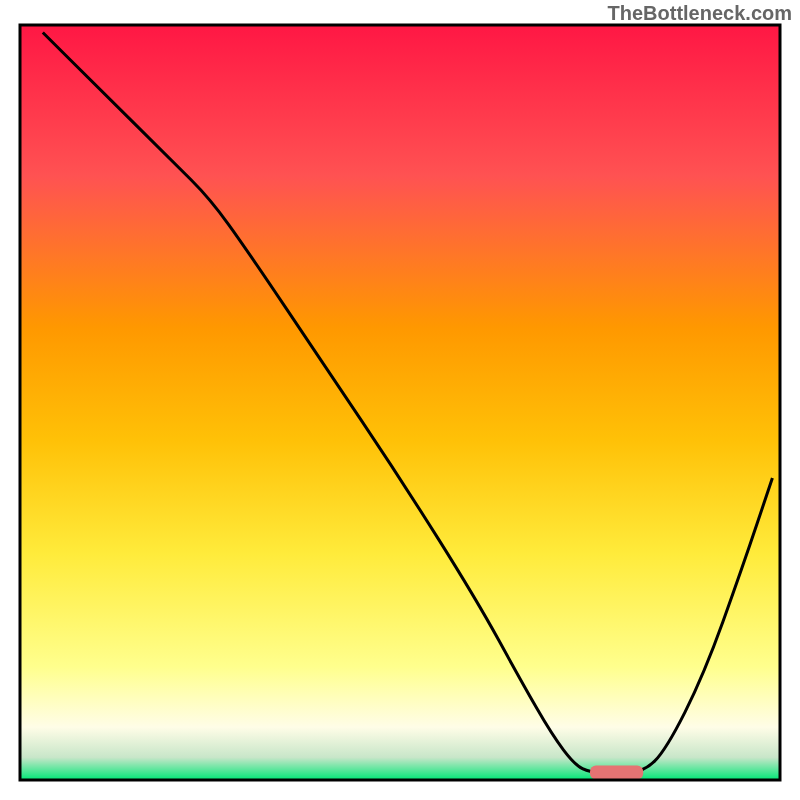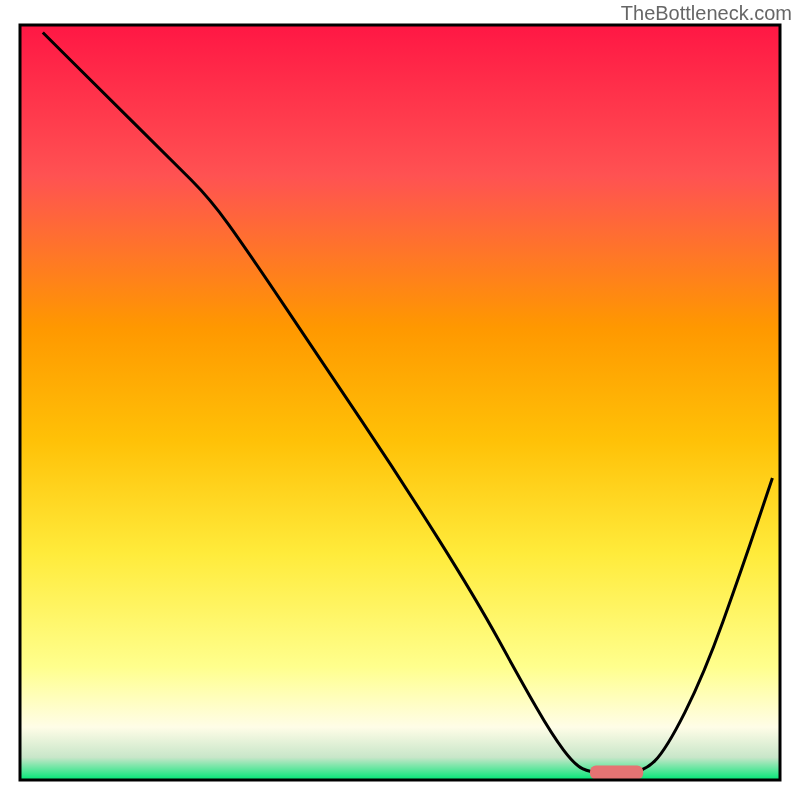"TheBottleneck.com" .watermark { font-weight: normal -> bold }
